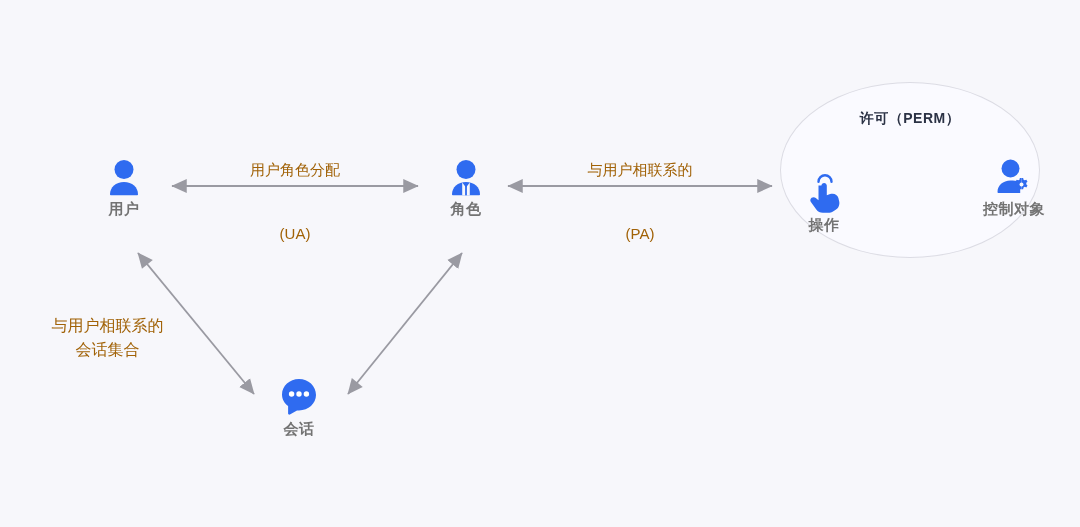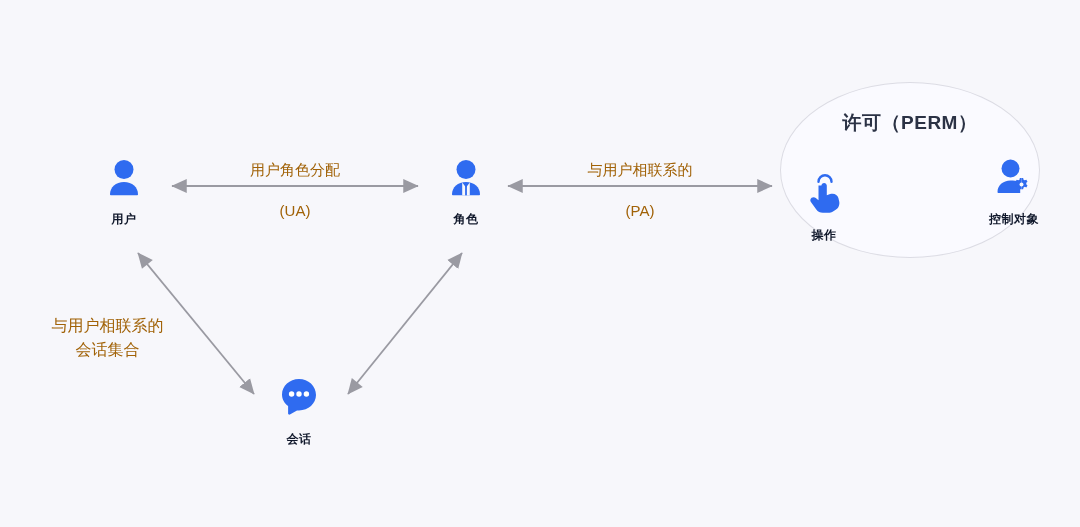"许可（PERM）" #perm-title { font-size: 19px -> 14px }
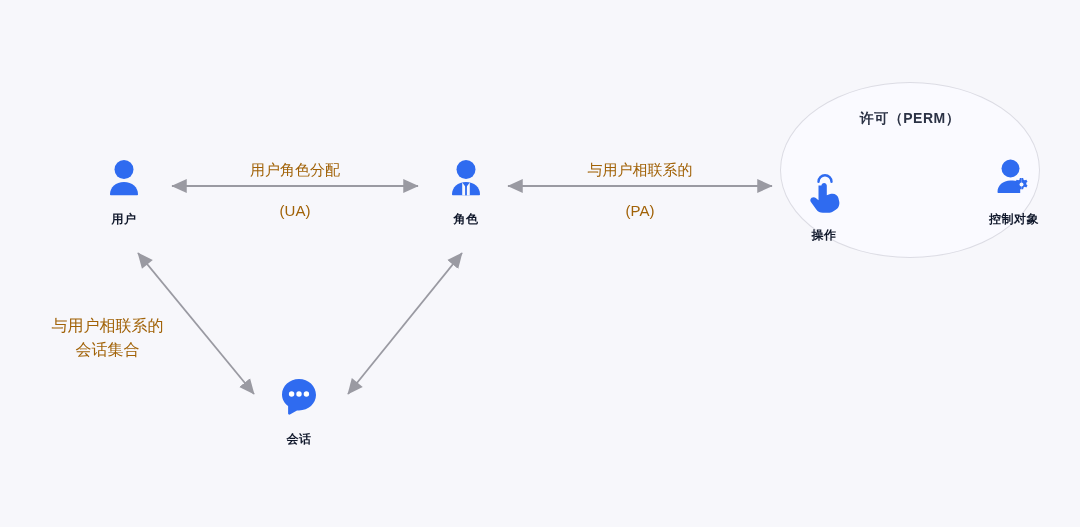"用户" .node .node-label { color: #0f172a -> #737373; font-size: 12px -> 15px; margin-top: 15px -> 3px }
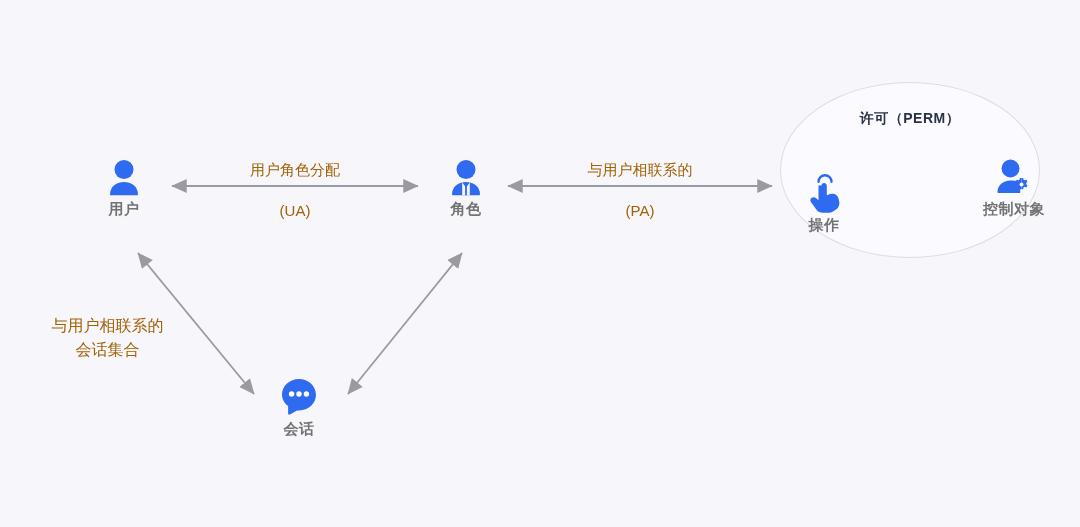"(UA)" .edge-label .bottom { margin-top: none -> 23px }
